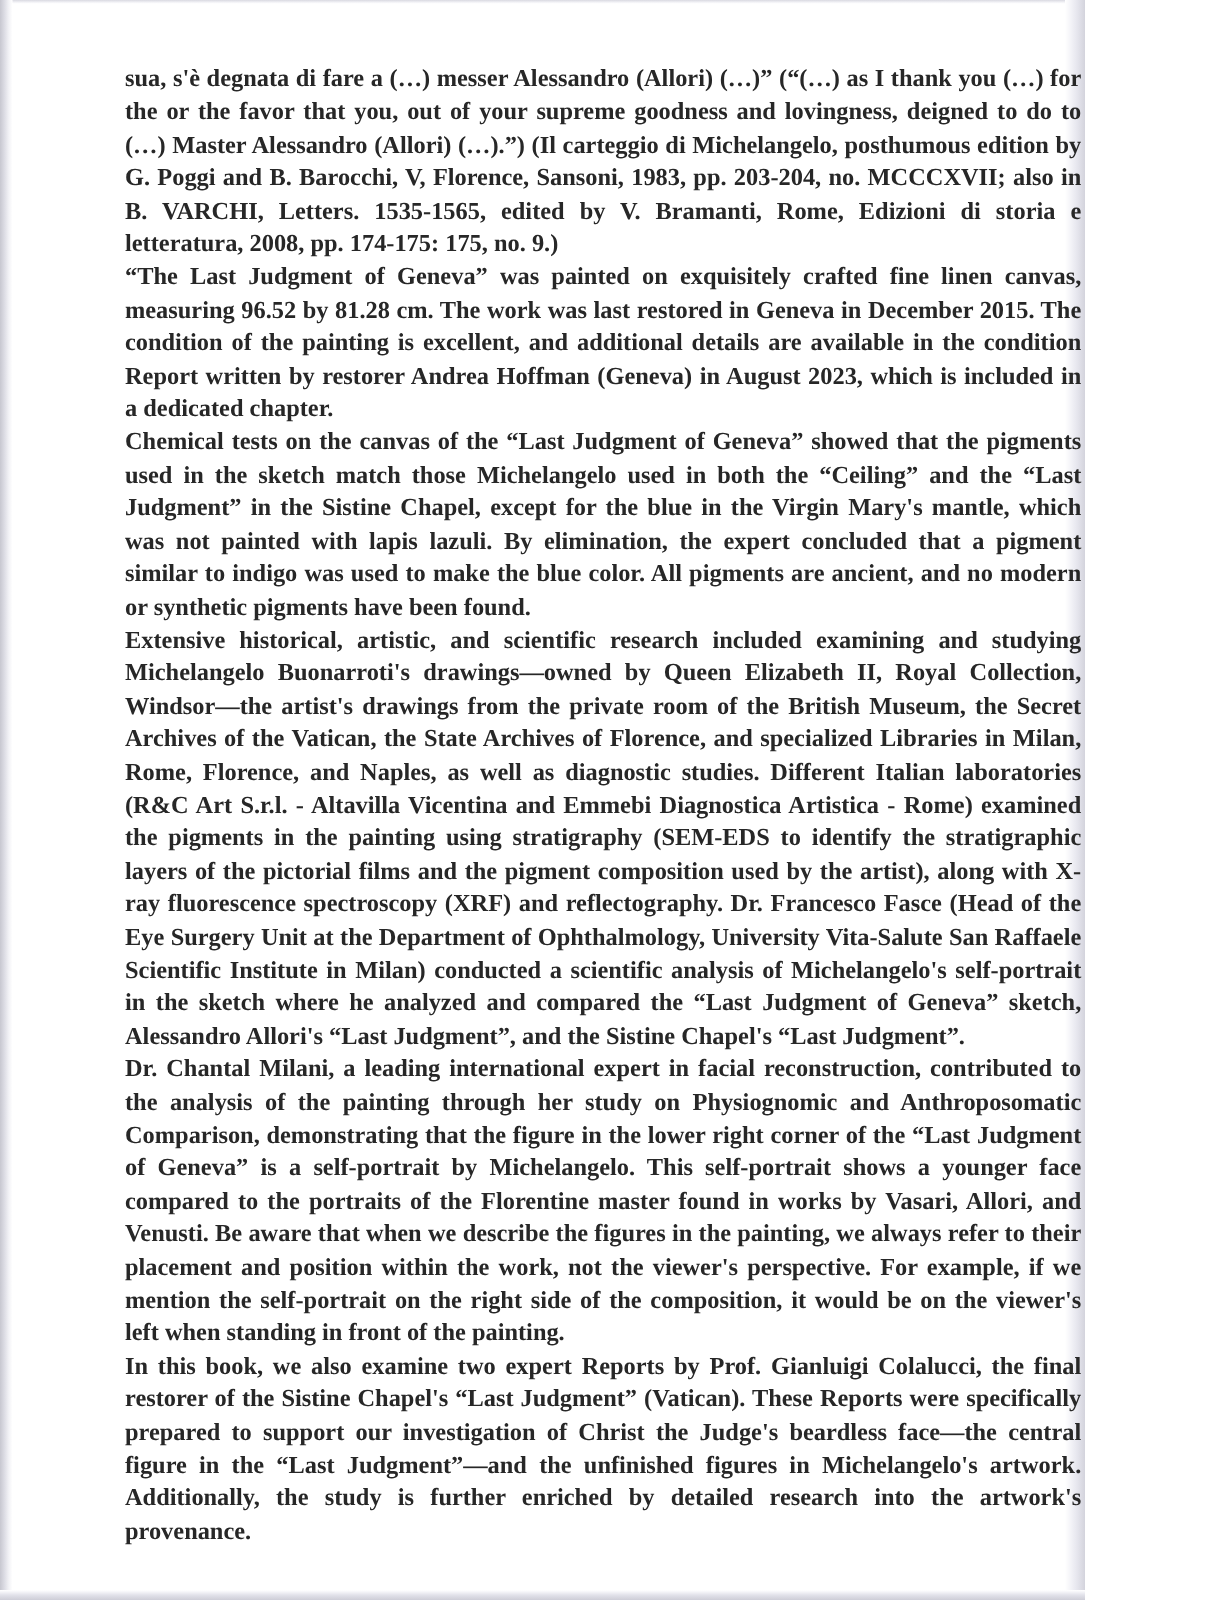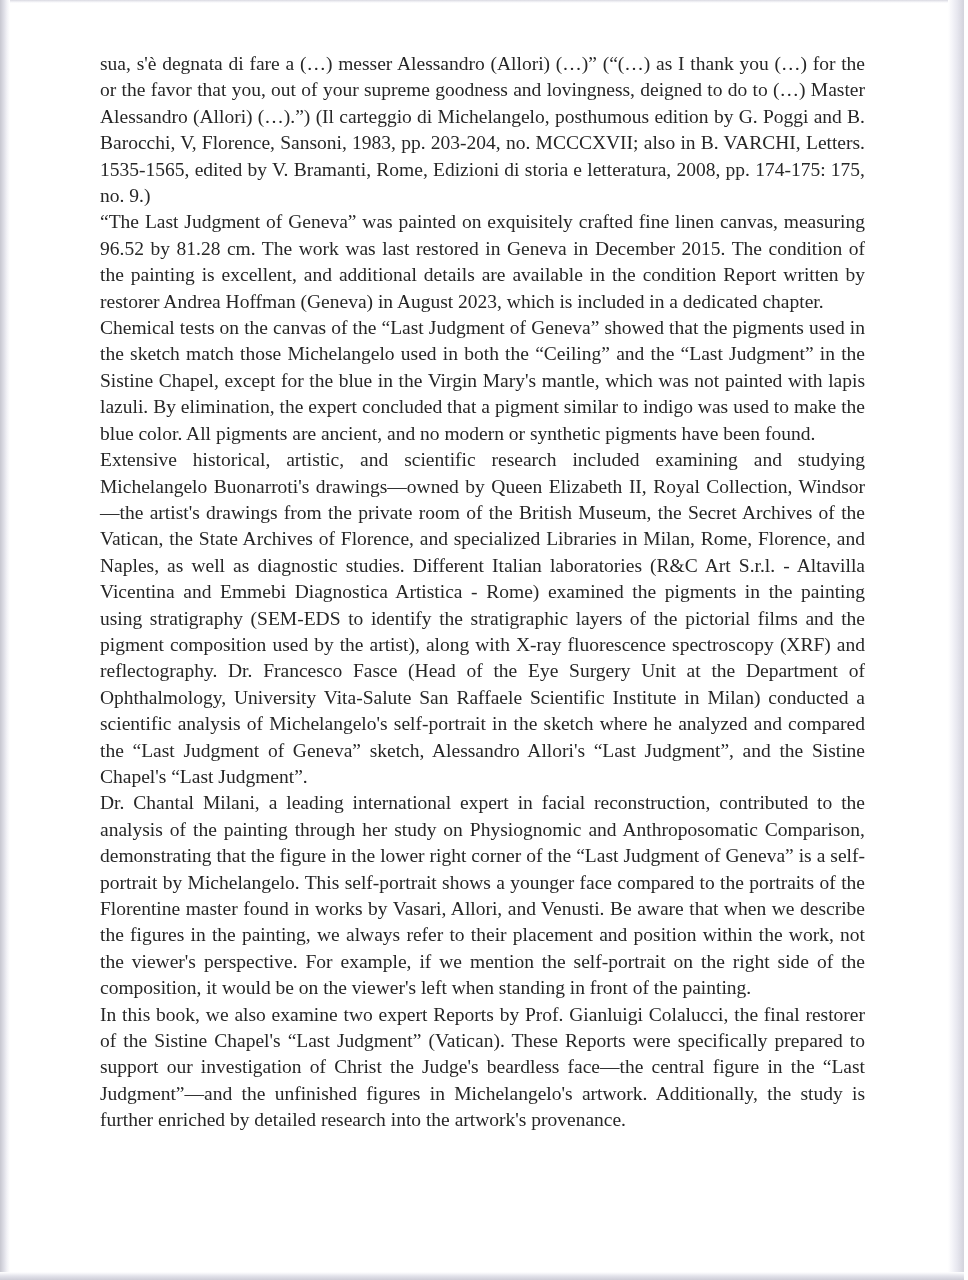"sua, s'è degnata di fare" .page-frame { font-weight: none -> bold; width: 964px -> 868px }
